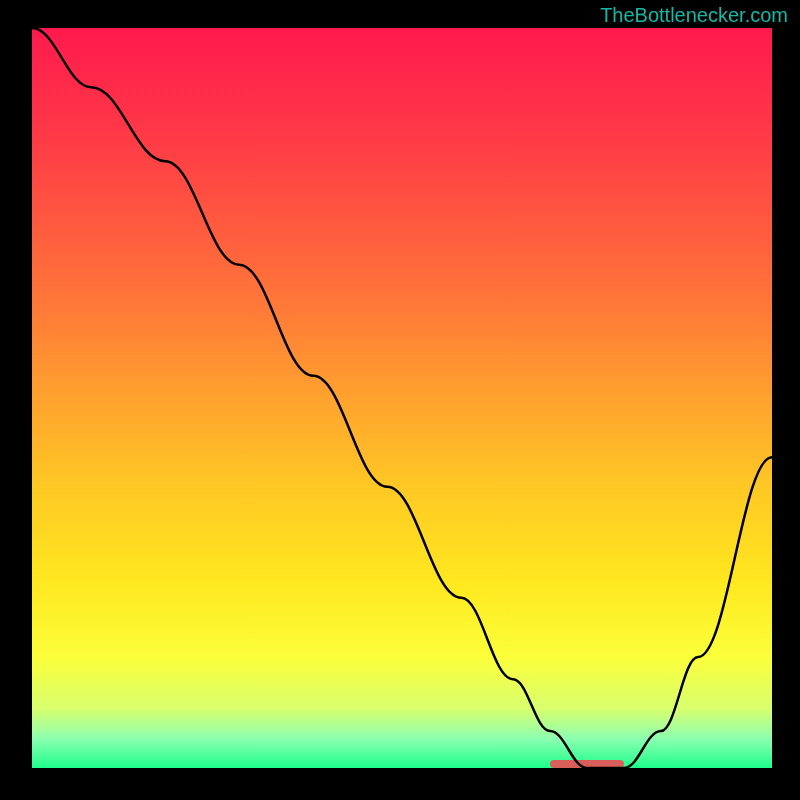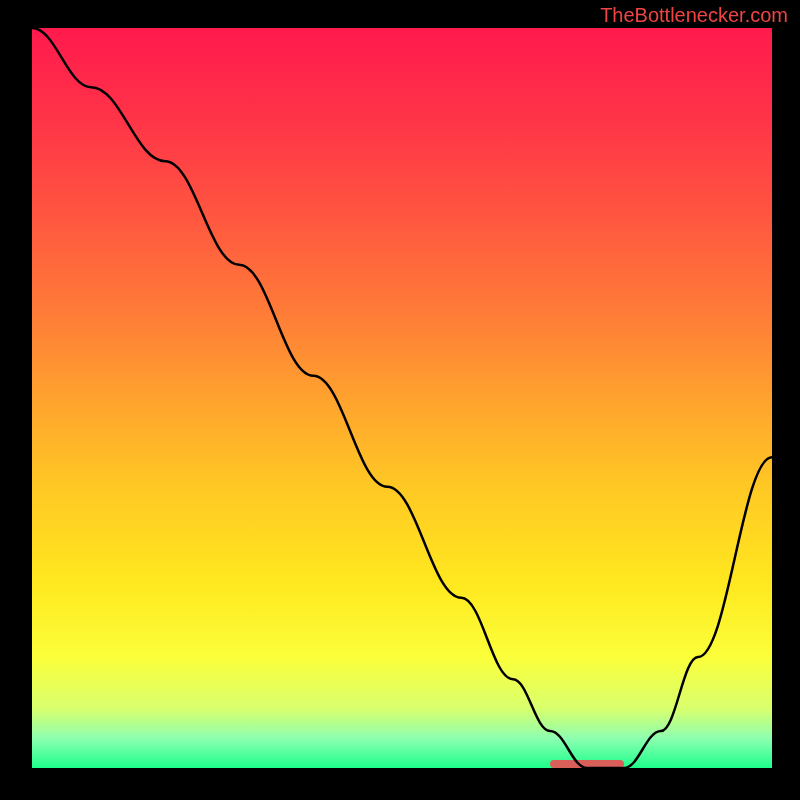"TheBottlenecker.com" .watermark { color: #ef4444 -> #14b8a6 }
